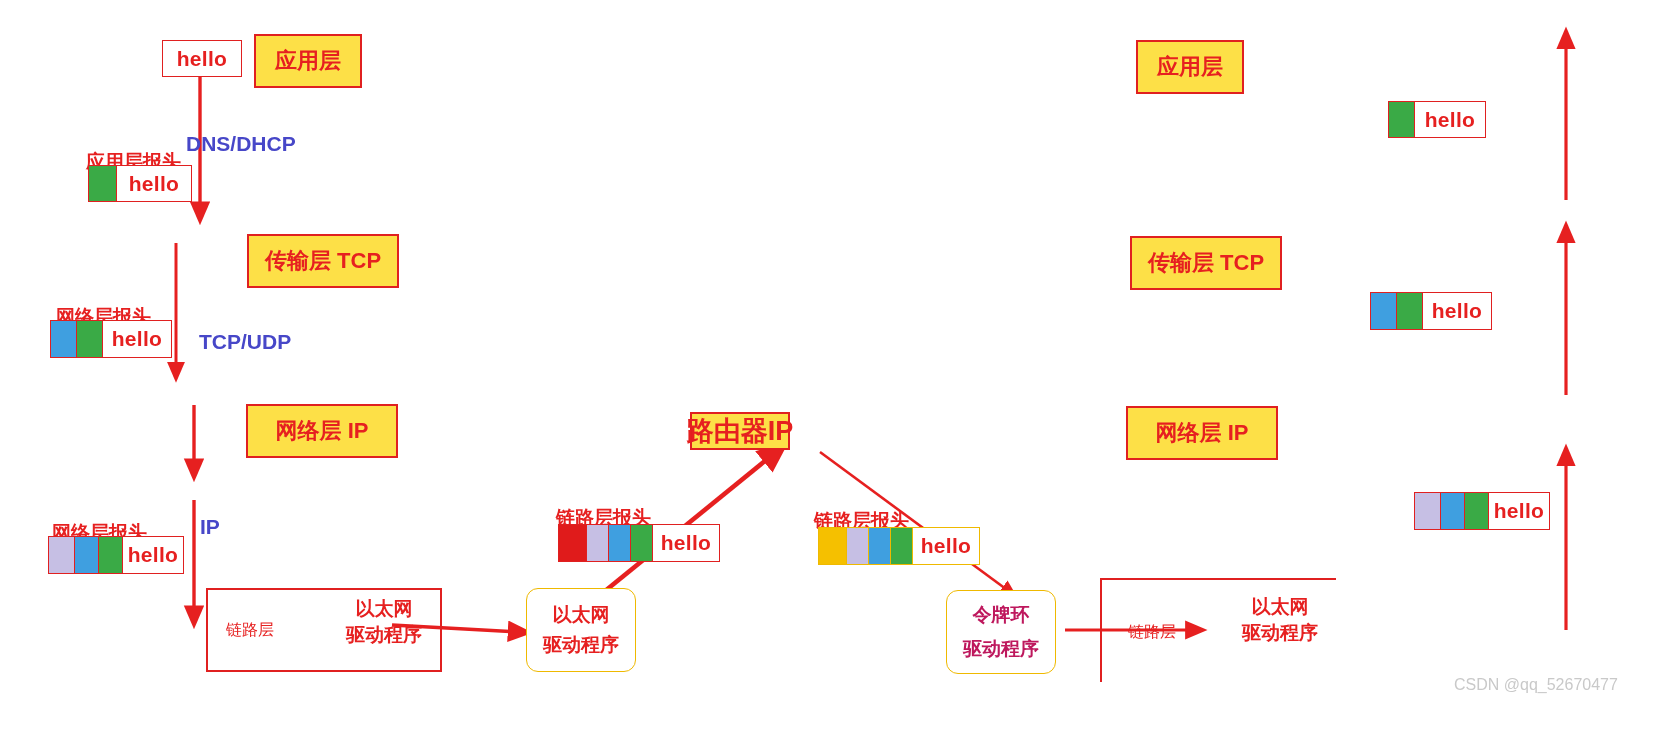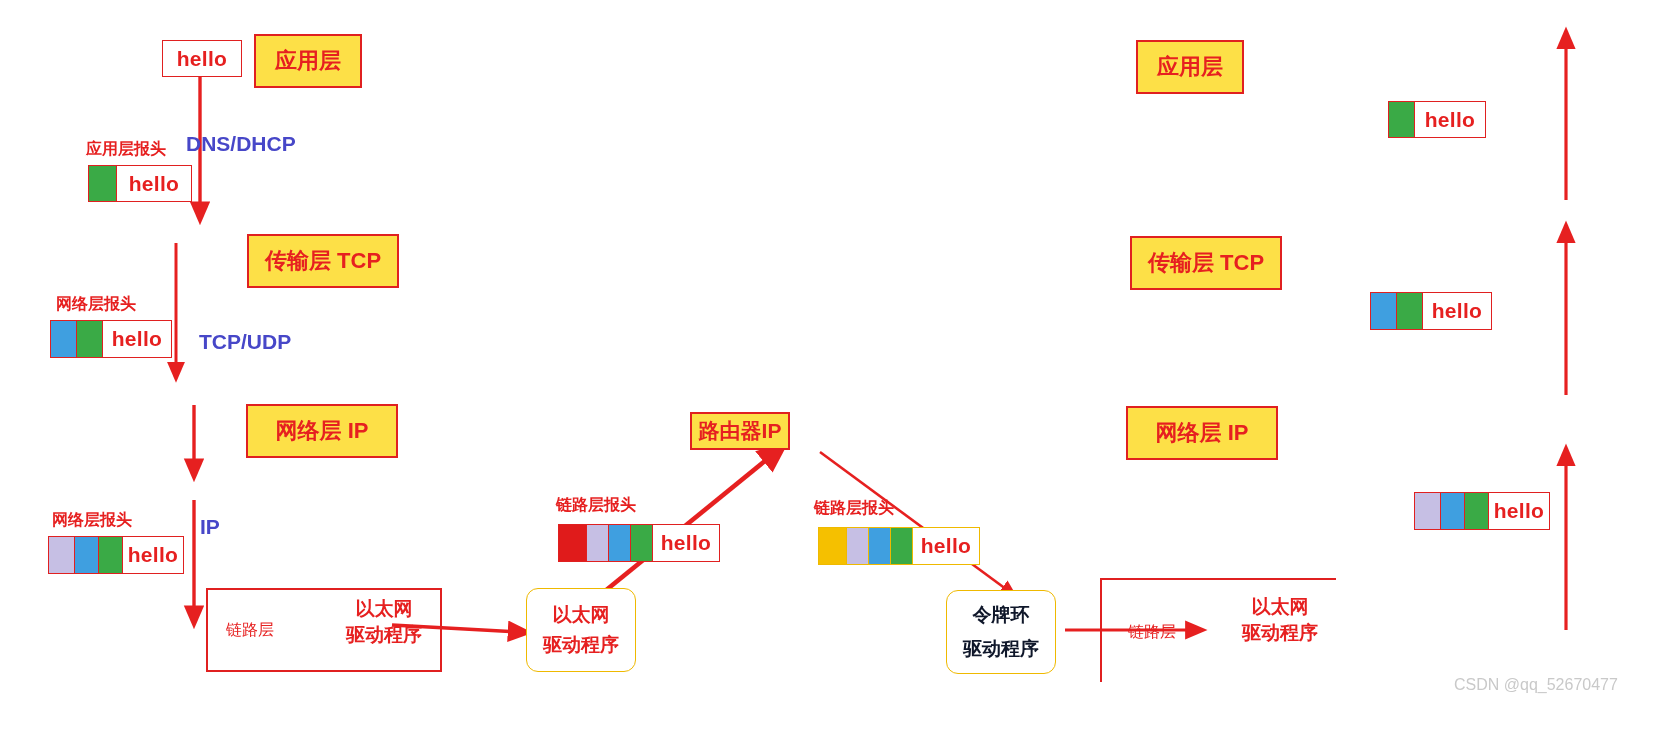"应用层报头" .cap { font-size: 16px -> 19px; margin-top: none -> 10px }
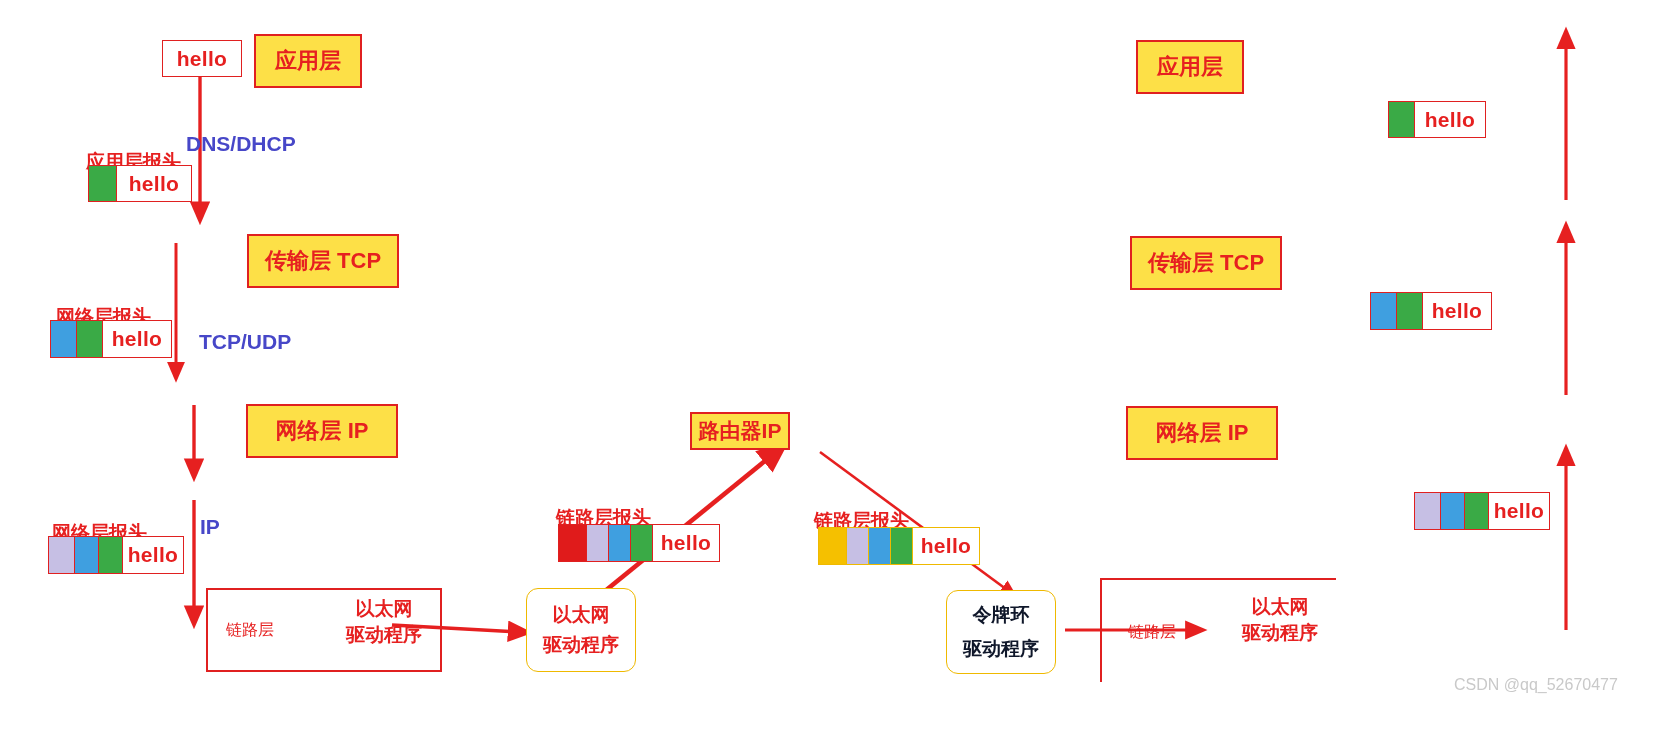"路由器IP" .layerbox.small { font-size: 21px -> 27px }
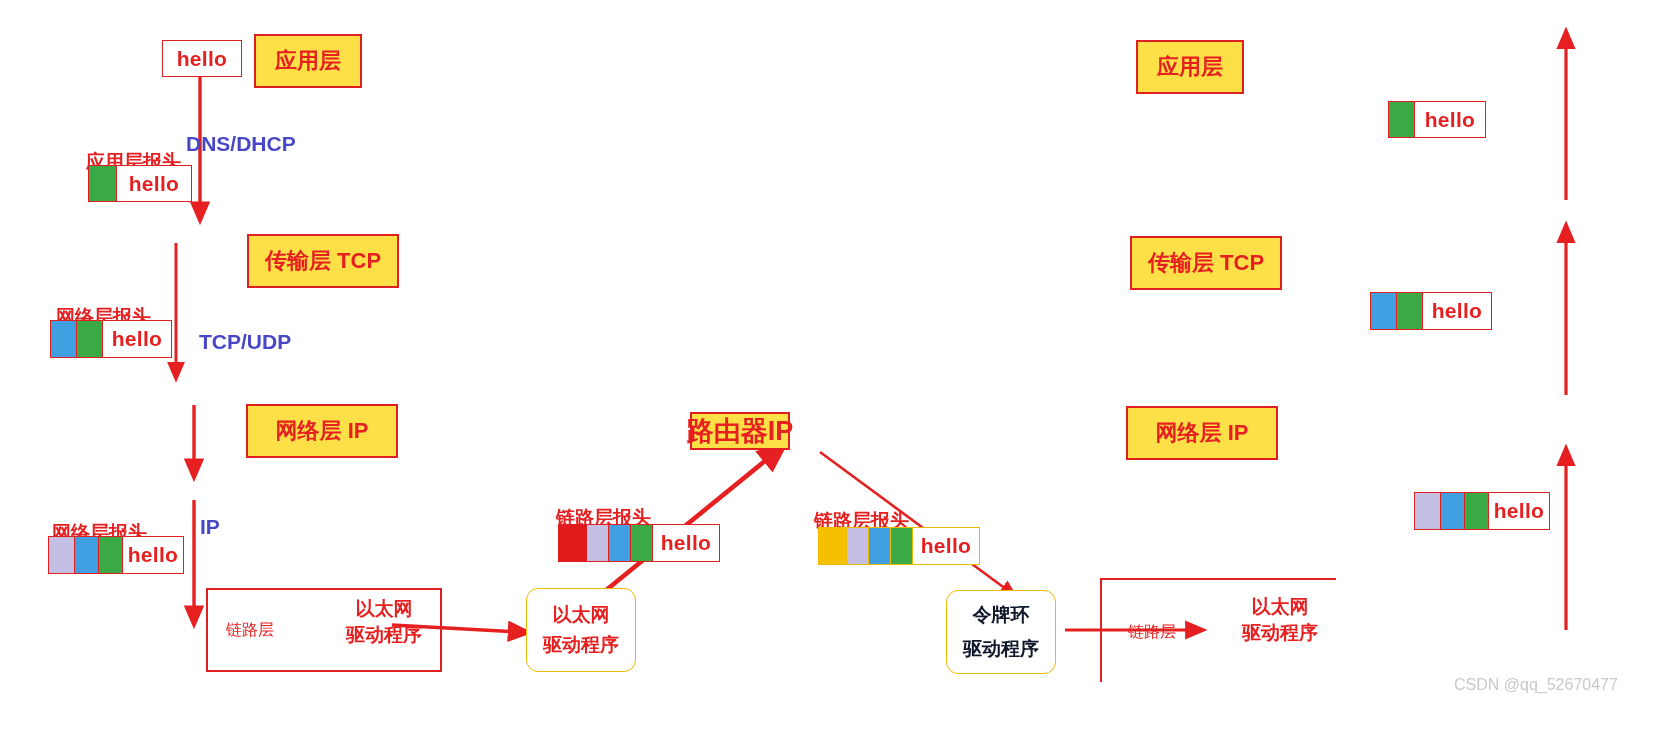"令牌环" .driver.tokenring { color: #0f172a -> #be185d }
